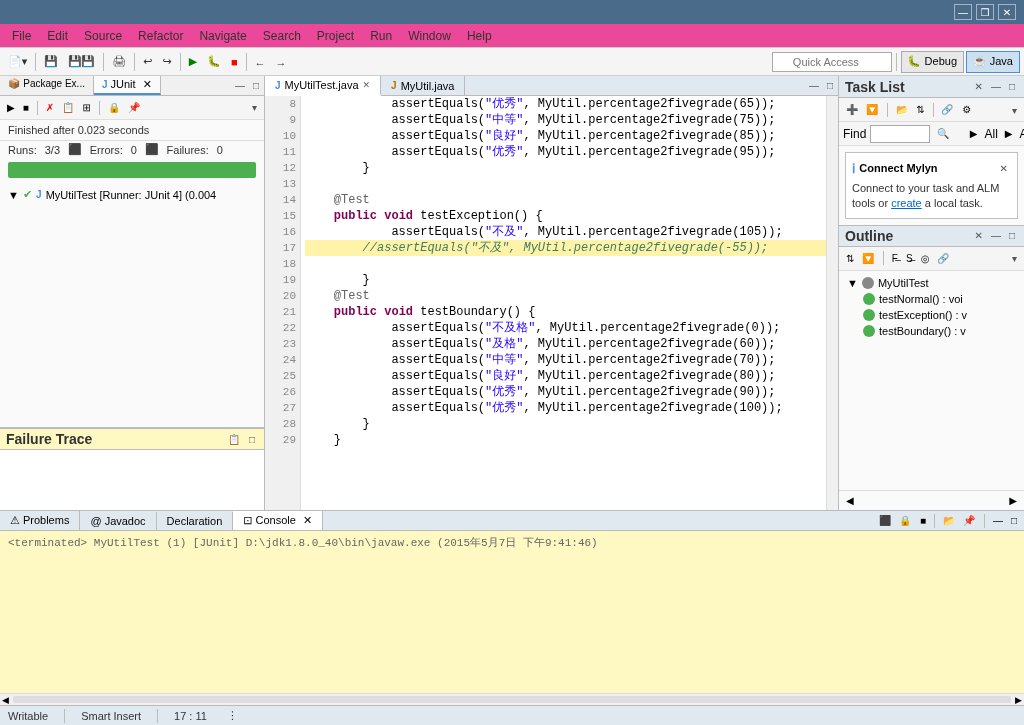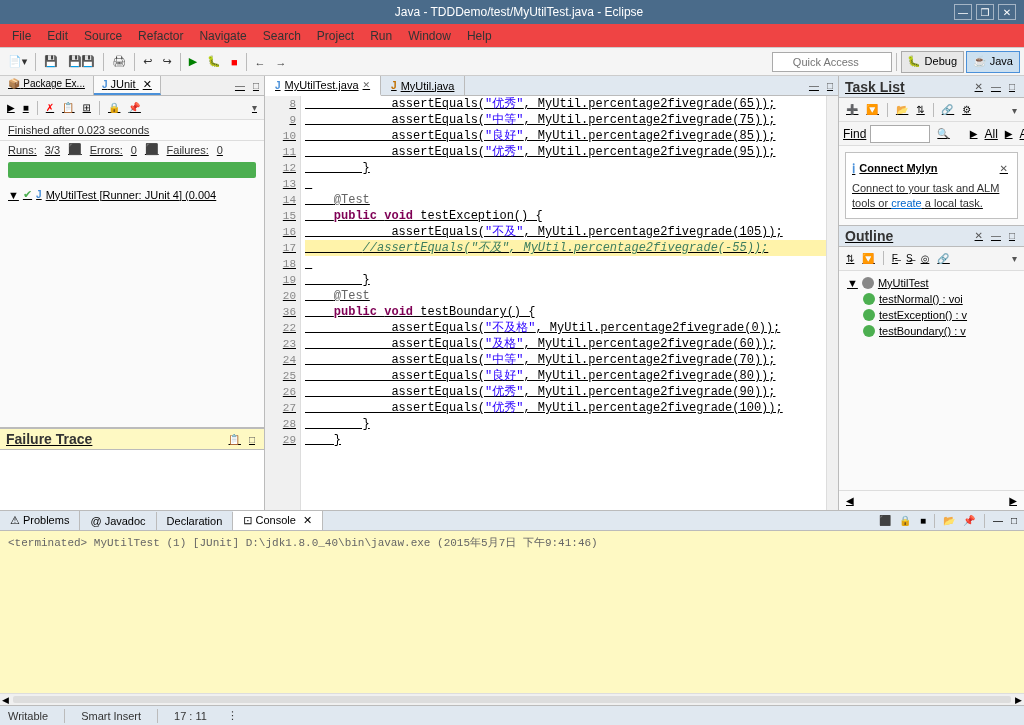"Java - TDDDemo/test/MyUtilTest.java -" span.title { html: <span>Java - TDDDemo/test/MyUtilTest.java - Eclipse</span> -> none }
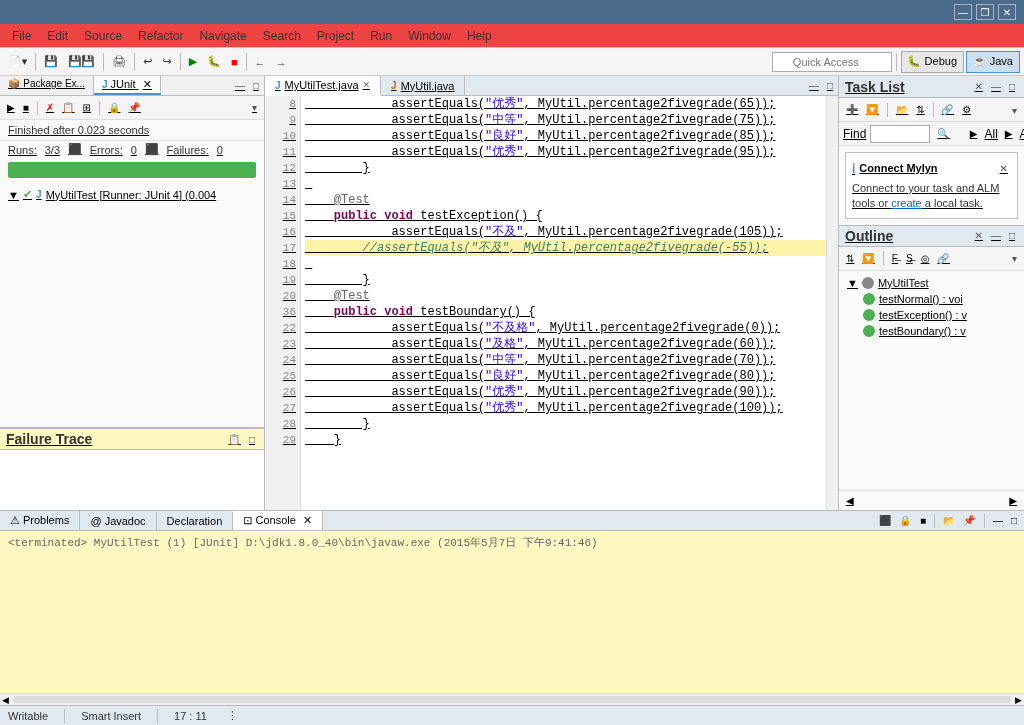"File" #menu-bar { background: #ef4444 -> #ec4899 }
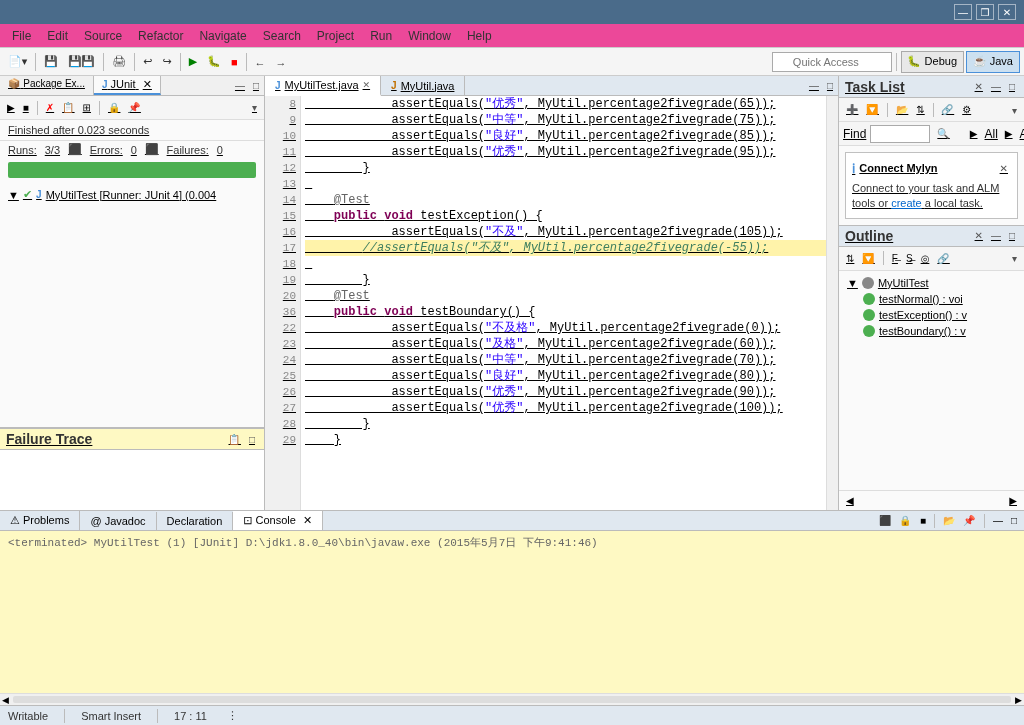"📦 Package Ex..." #main { text-decoration: underline -> none }
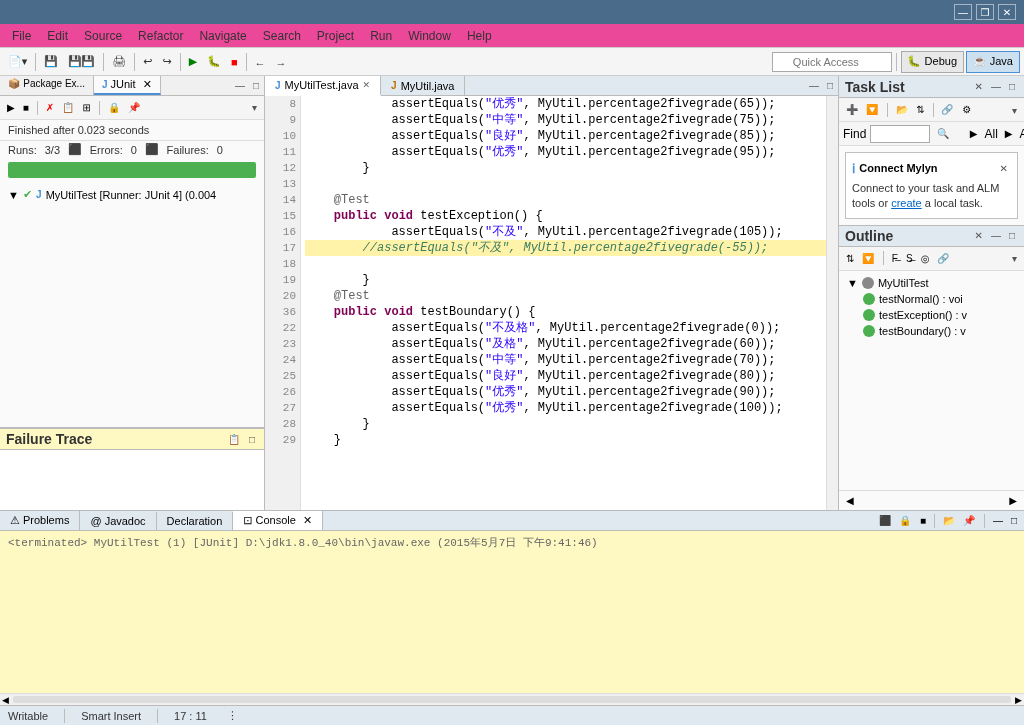"36" div { text: 36 -> 21 }
